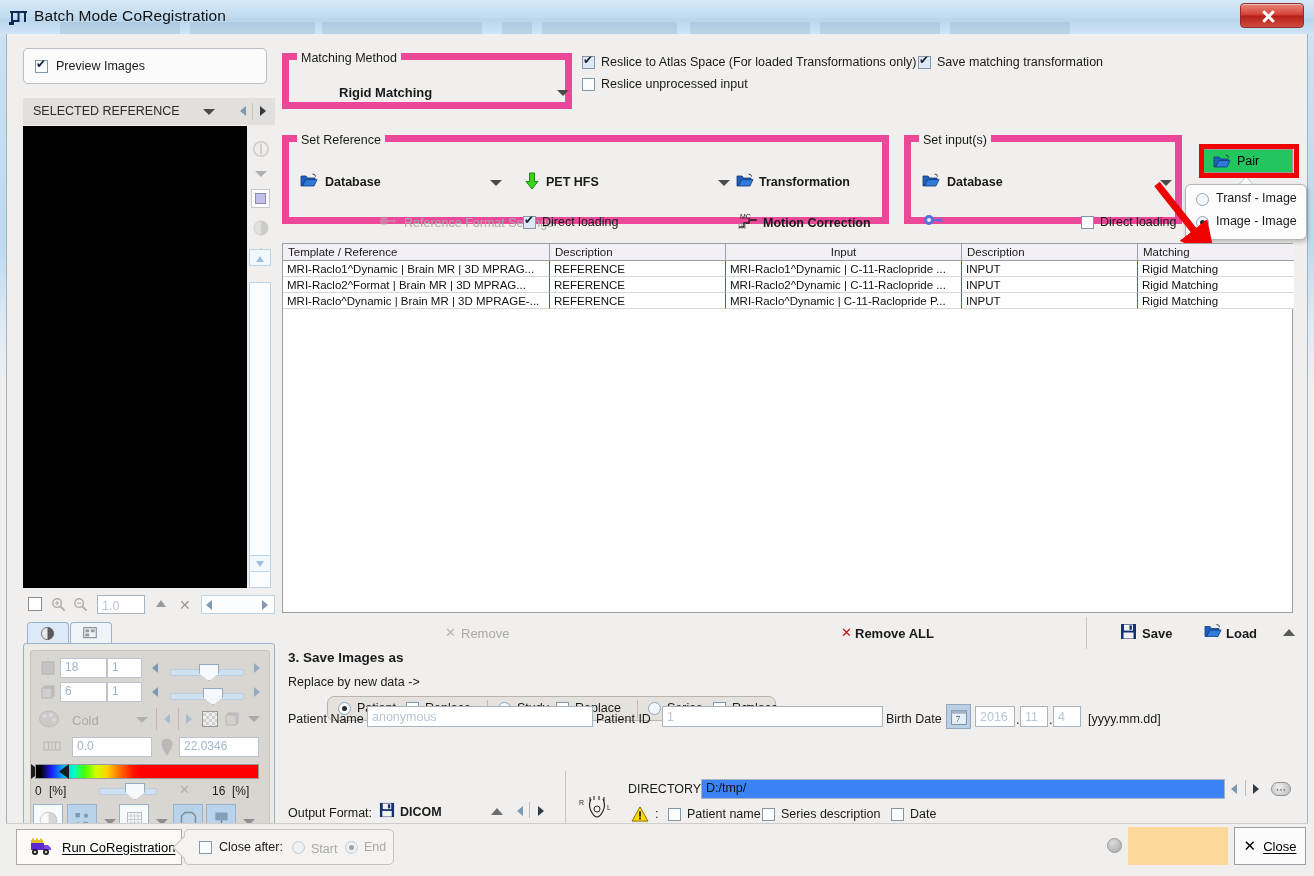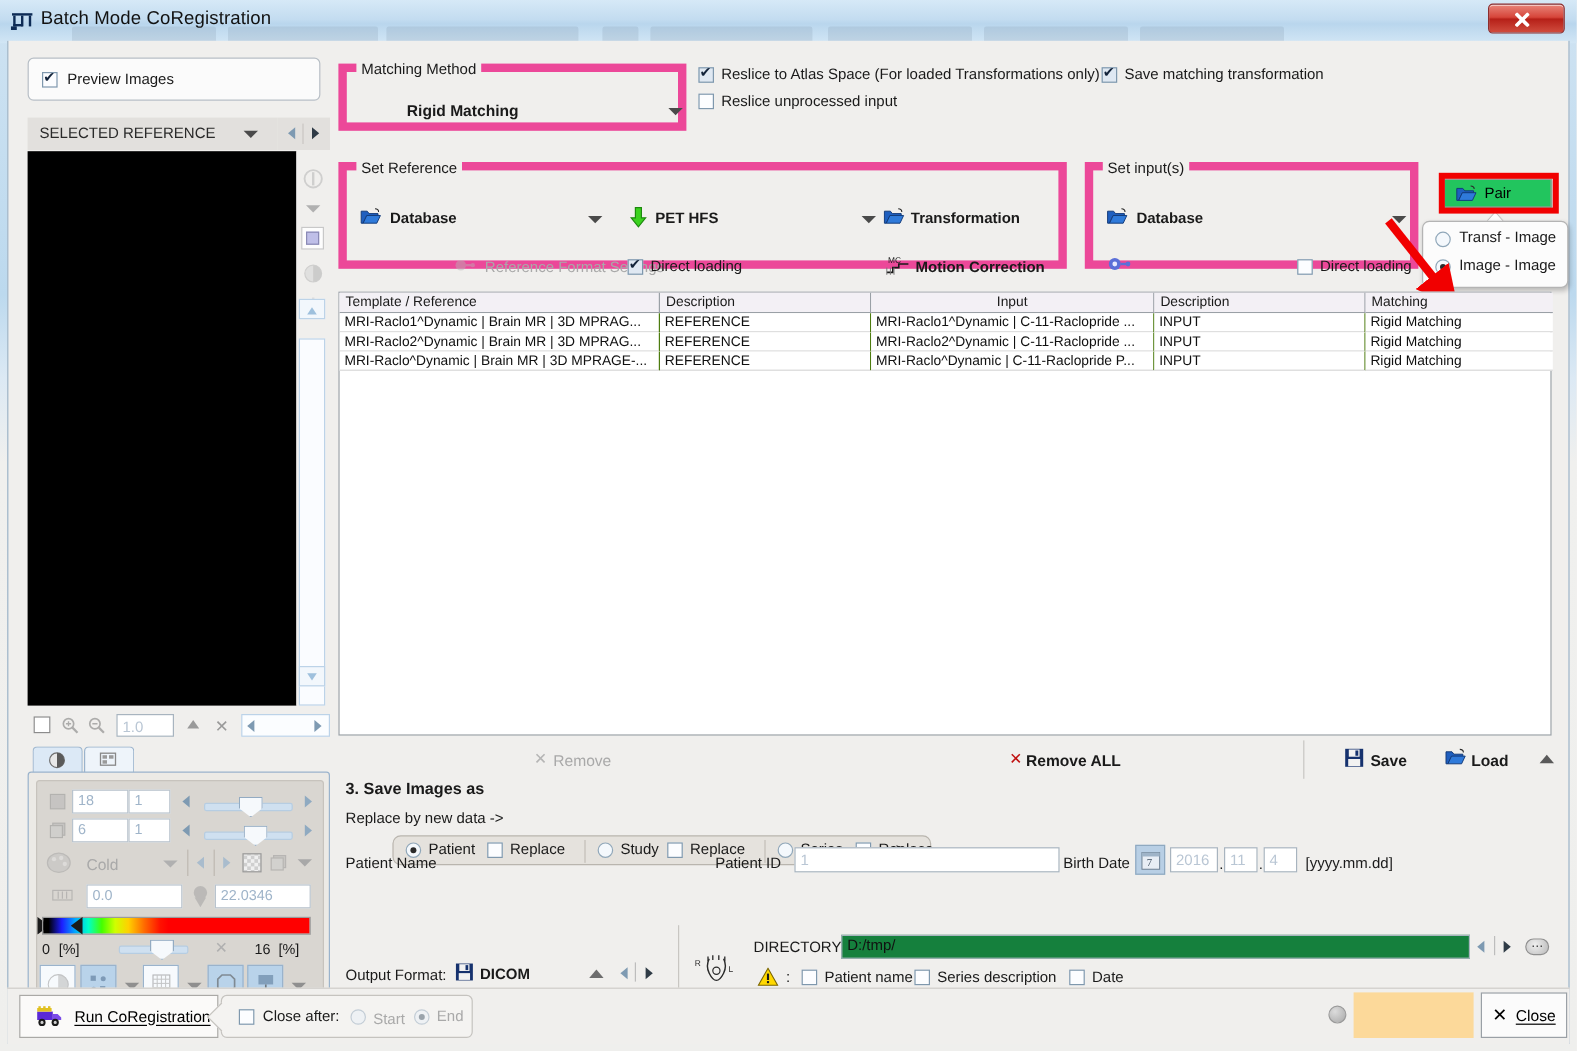"MRI-Raclo2^Dynamic | Brain MR |" div.tbl-td { text: Dynamic -> Format }
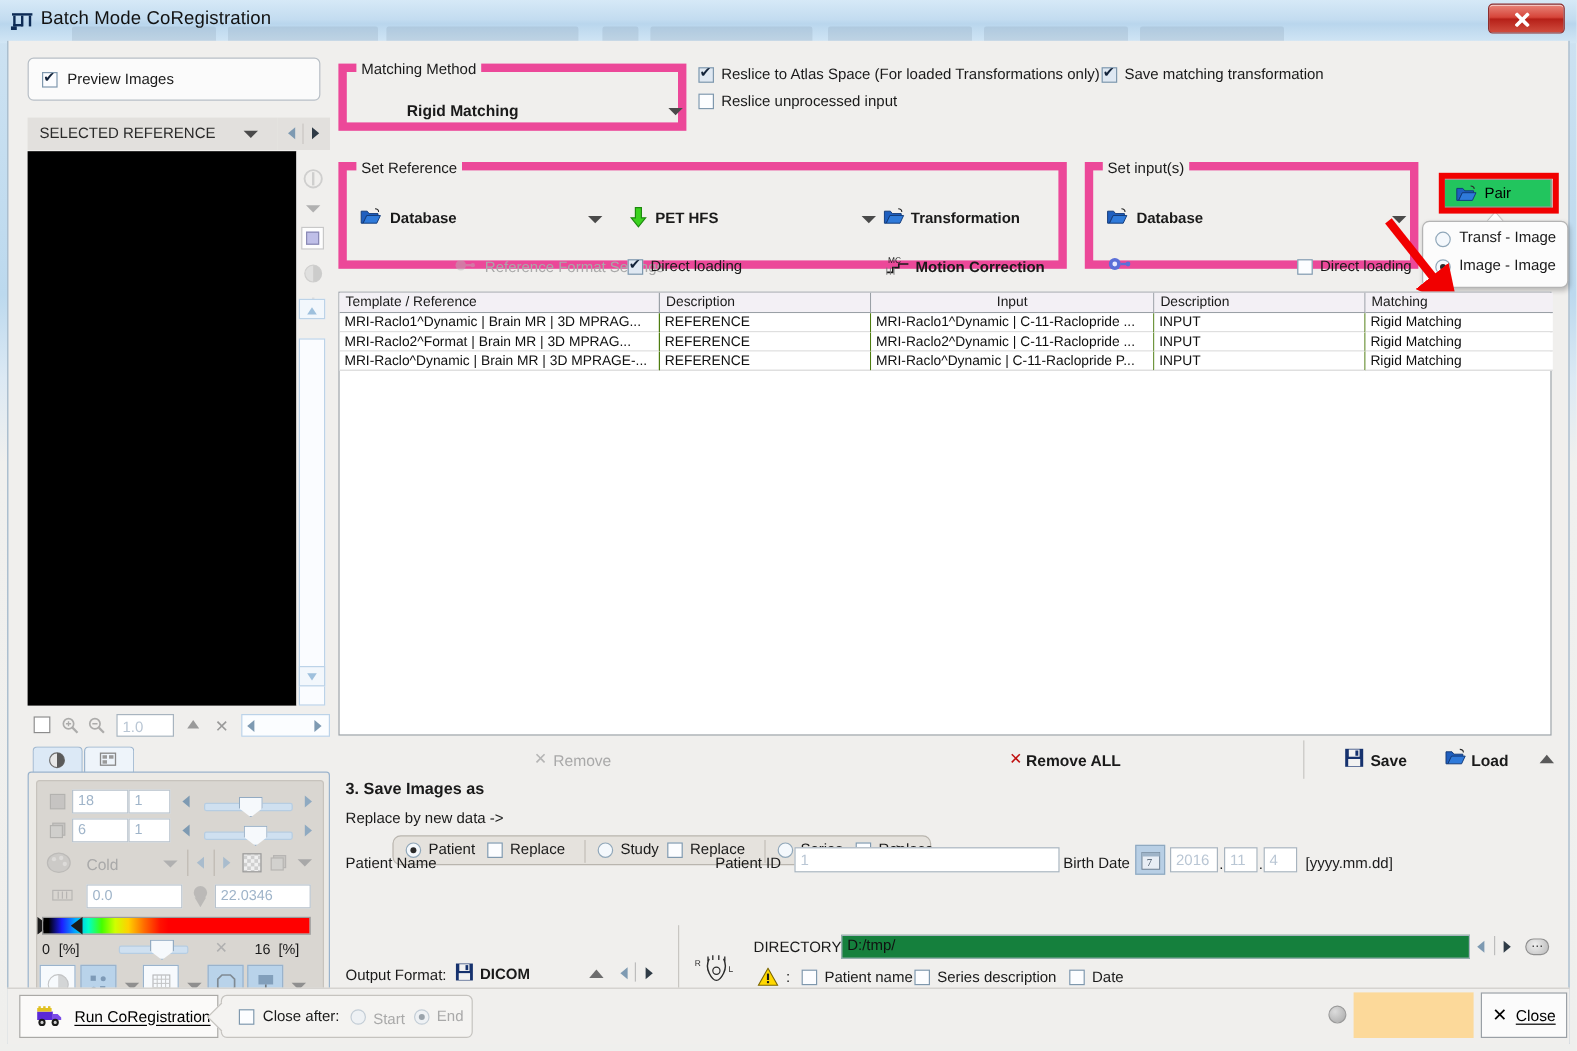"anonymous" div.txtbox { html: none -> <div>anonymous</div> }
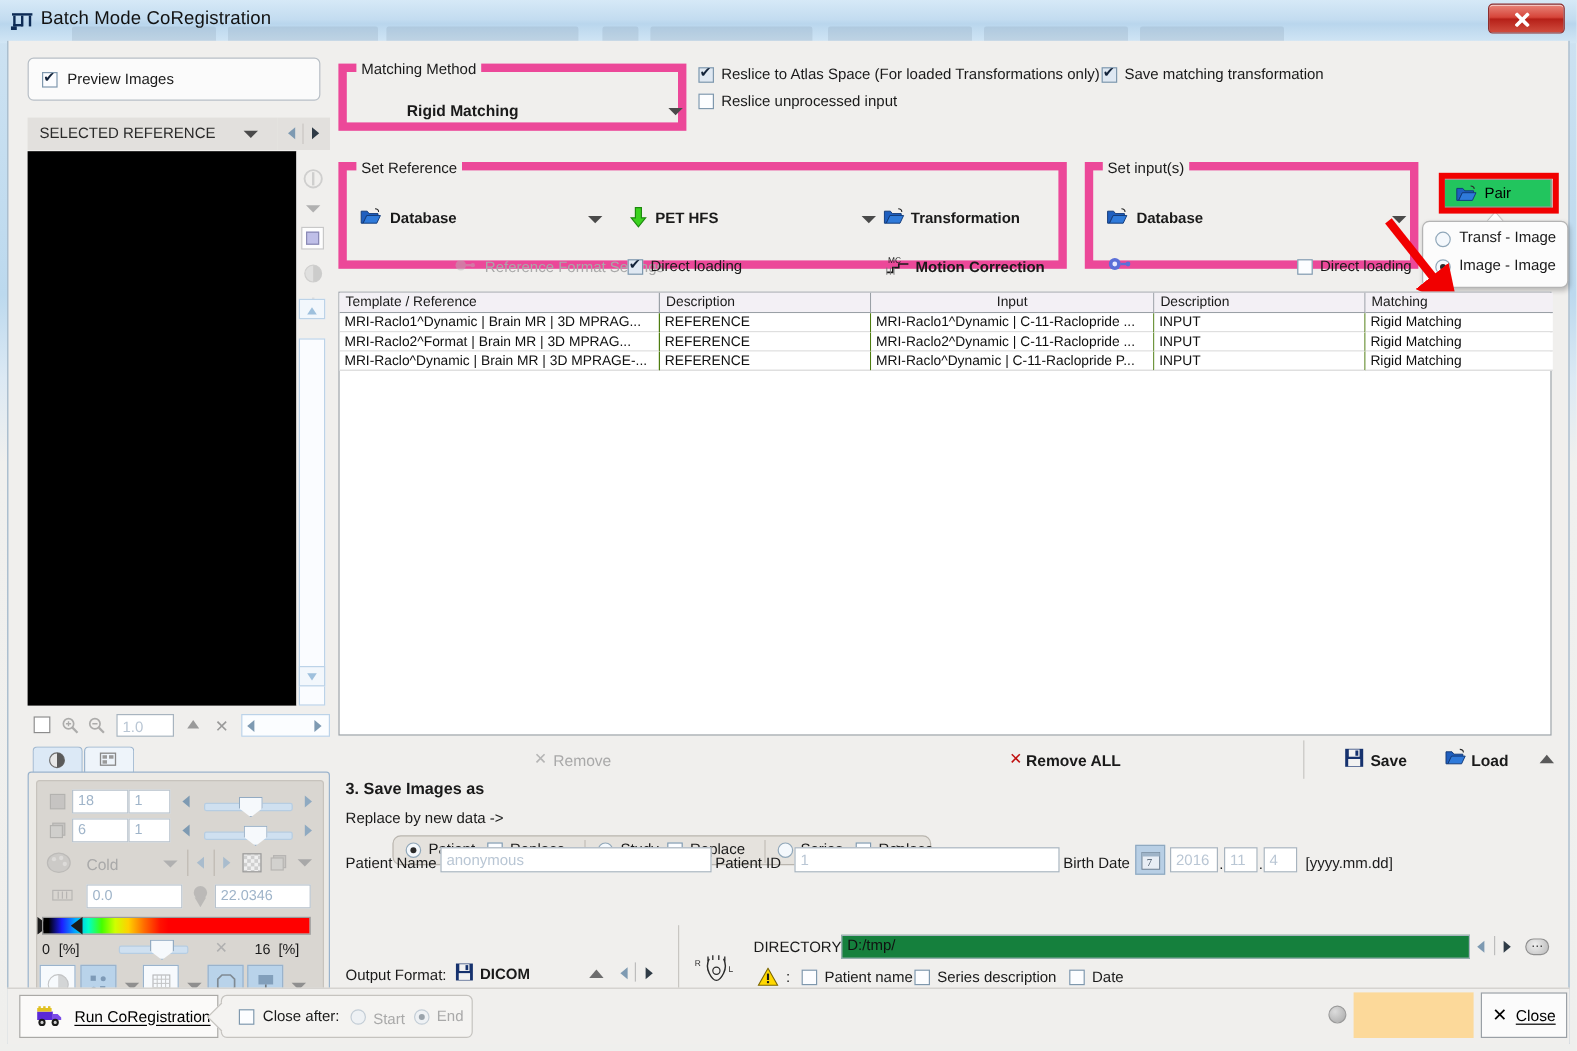"D:/tmp/" .dir-input { background: #15803d -> #3b82f6 }
